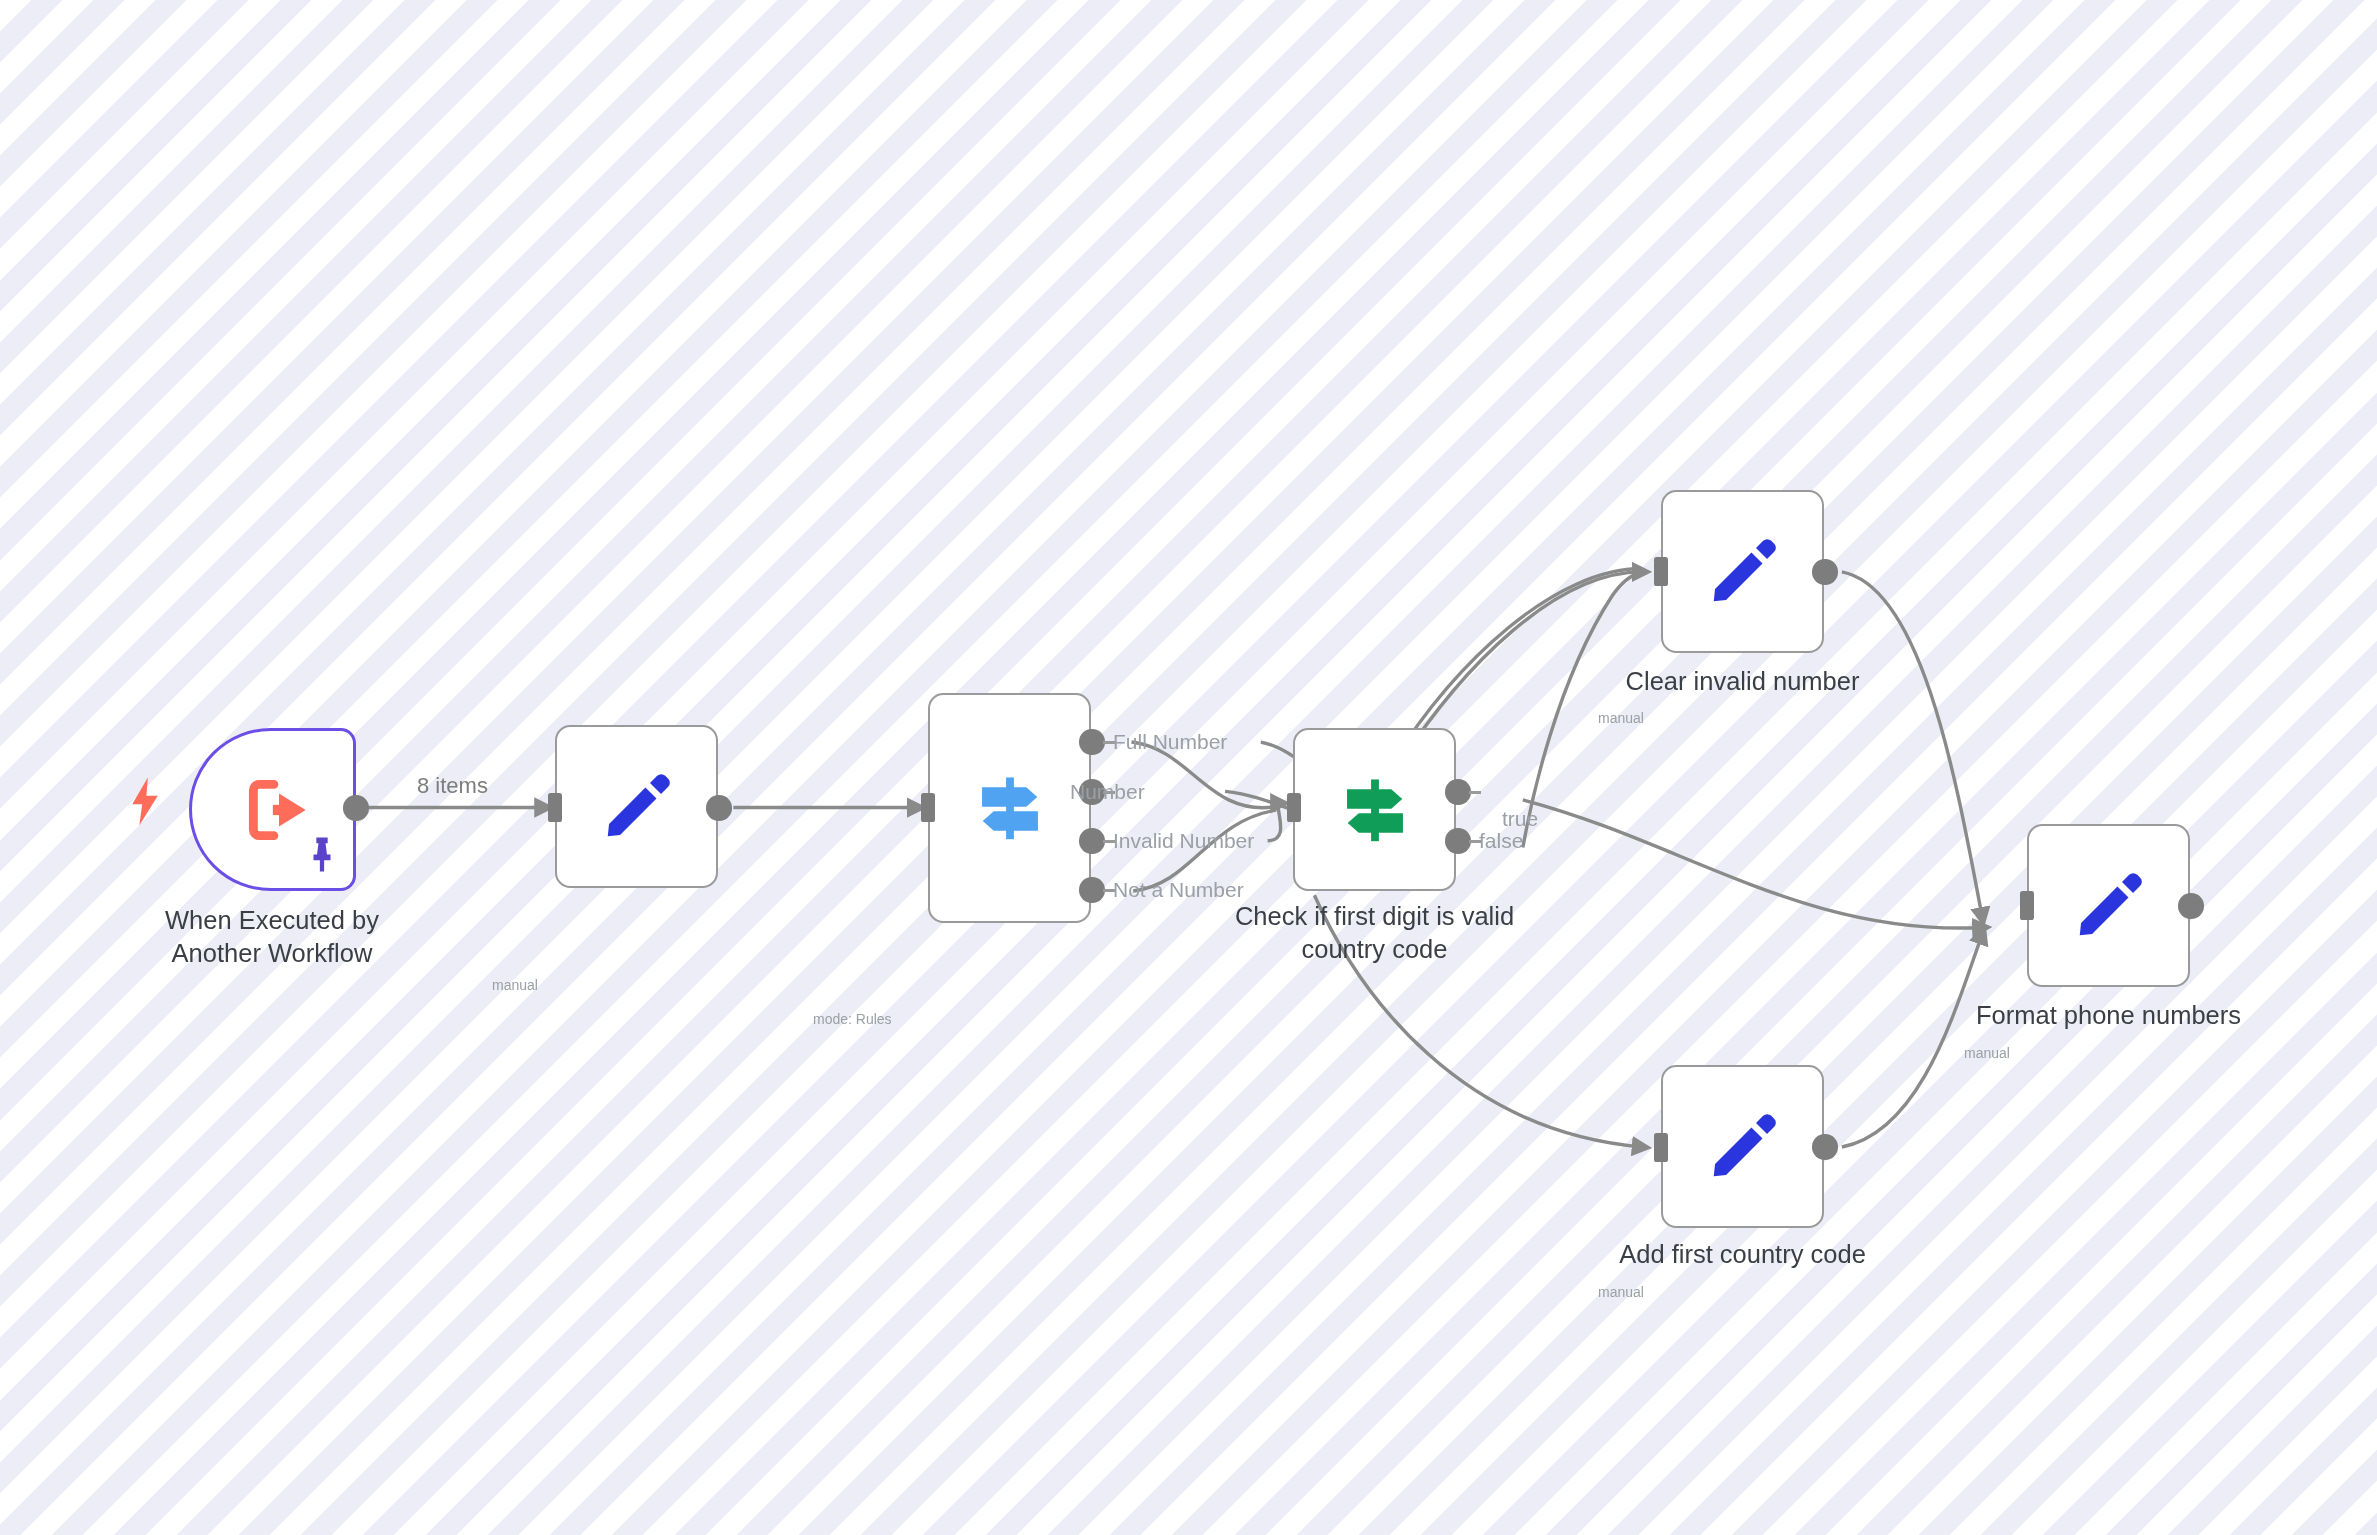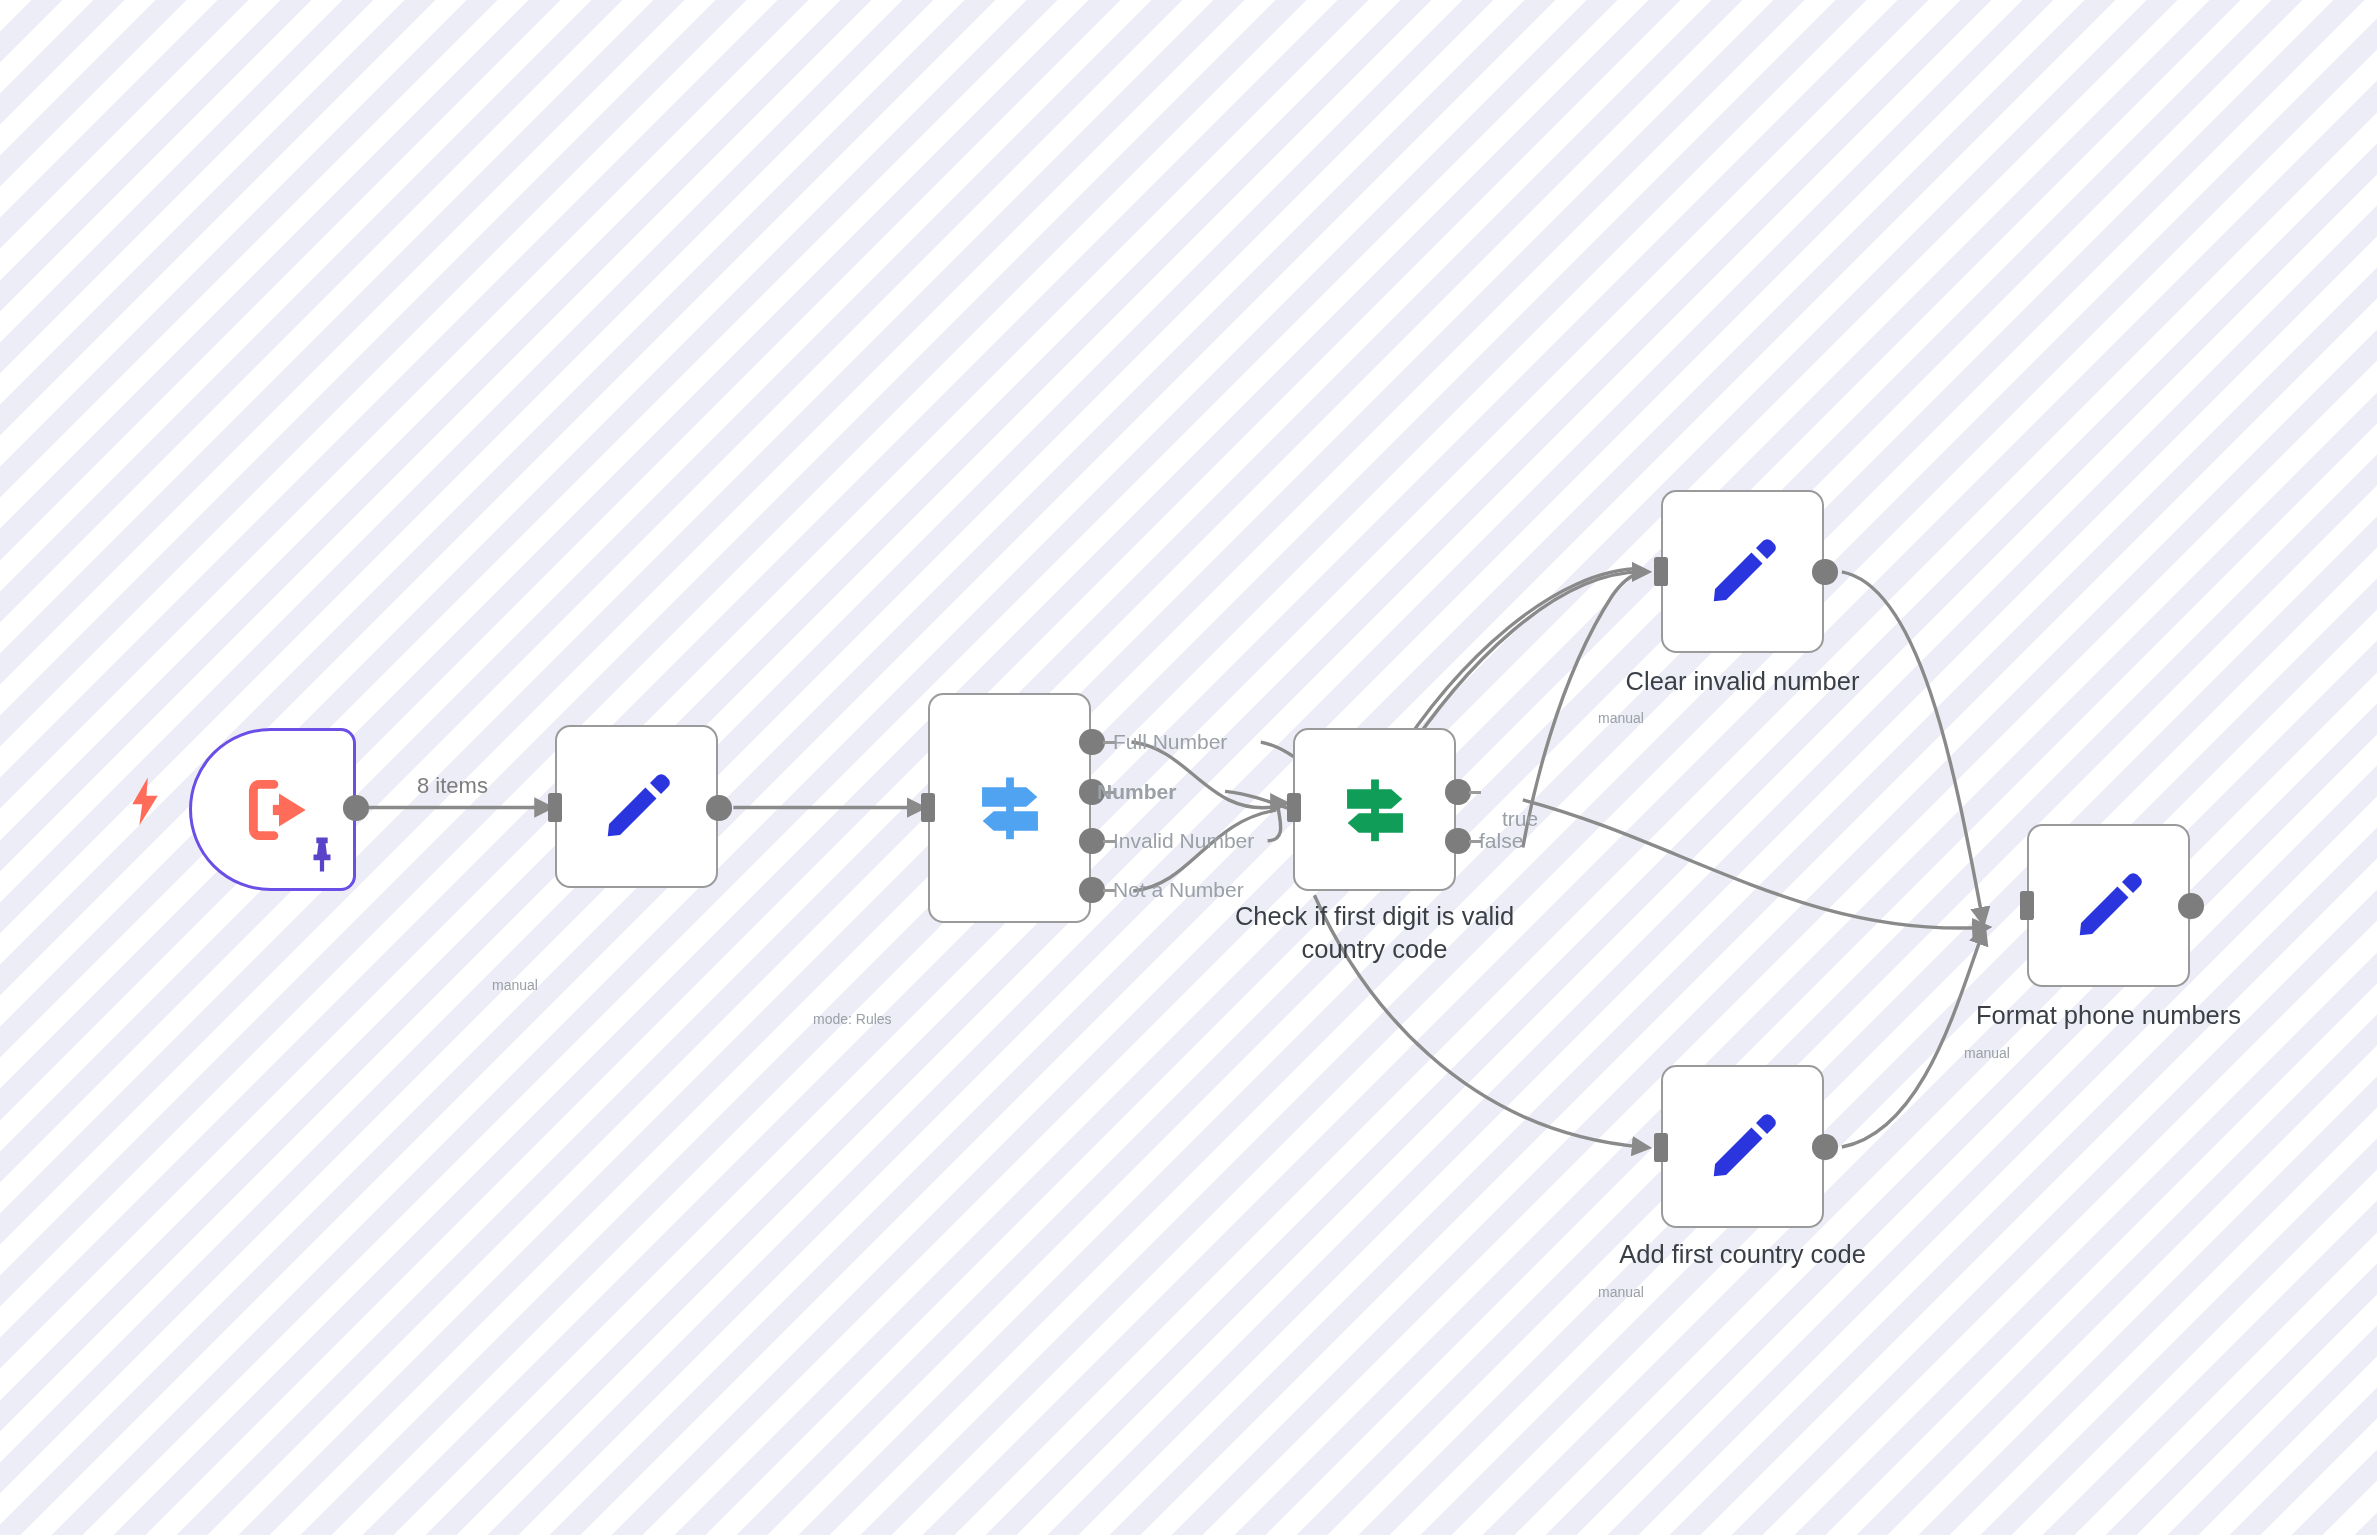"Number" div.port-label { font-weight: bold -> none; left: 1097px -> 1070px }
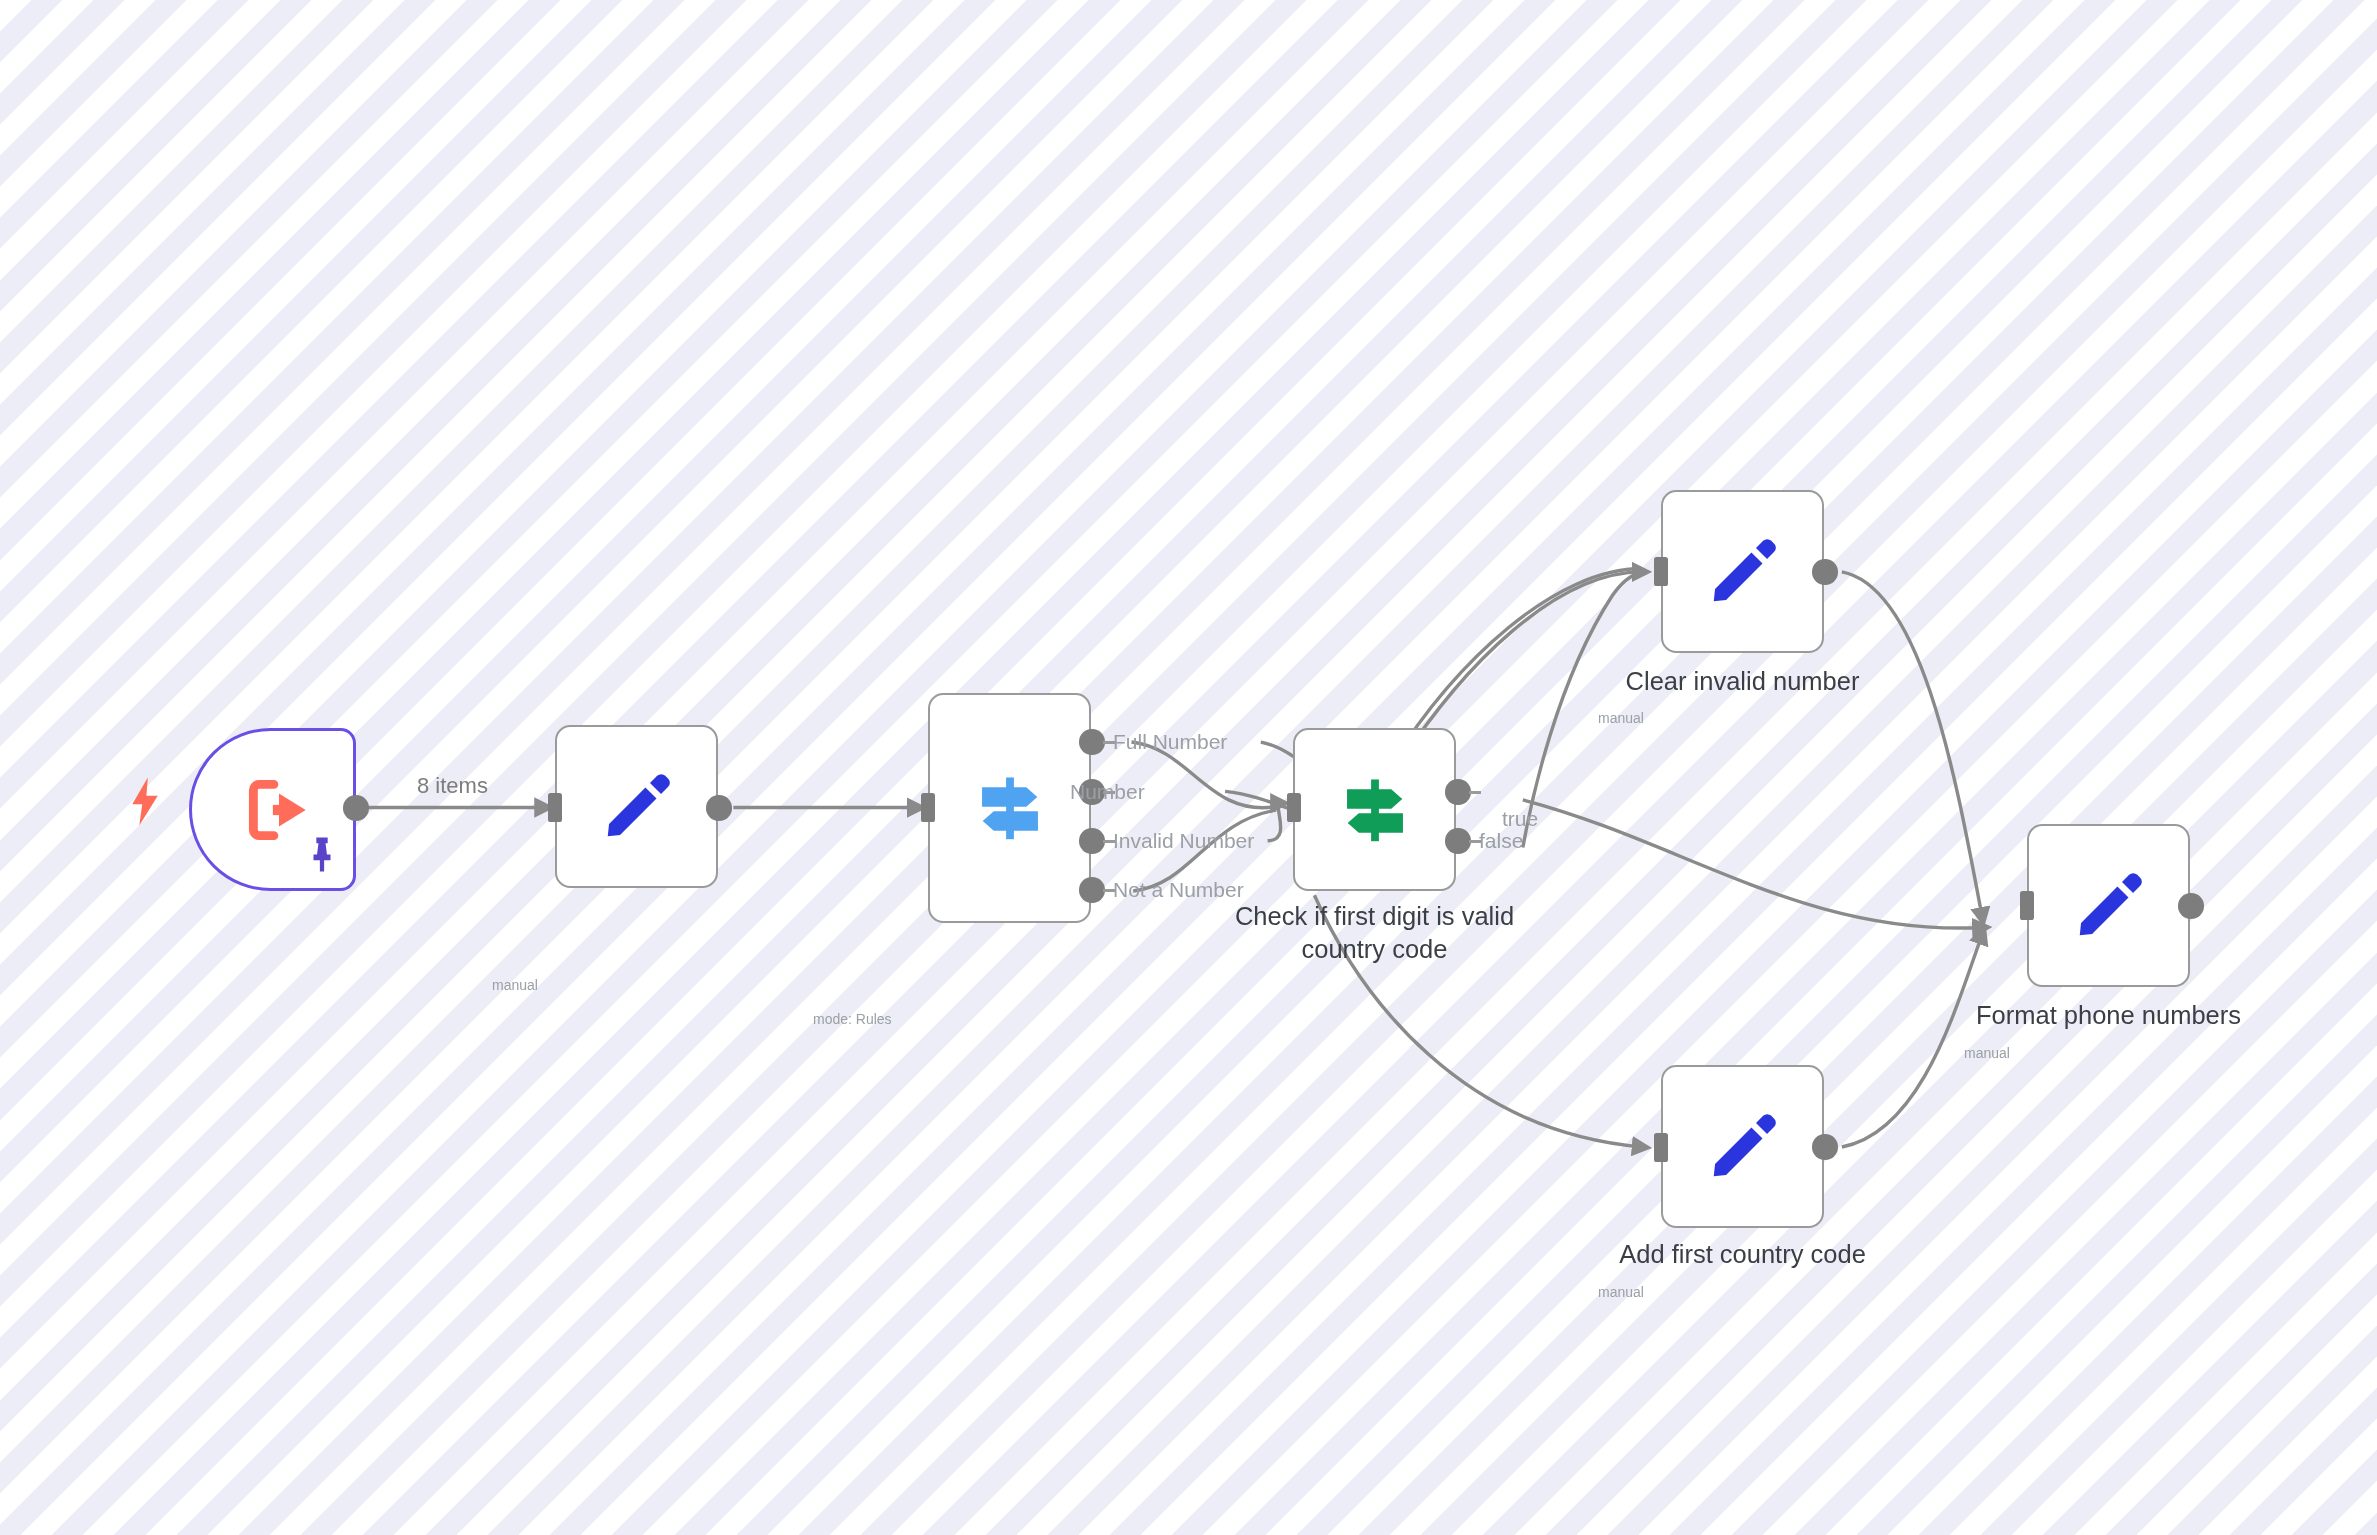"When Executed by" div.node-label { html: none -> <div>When Executed by Another Workflow</div> }
